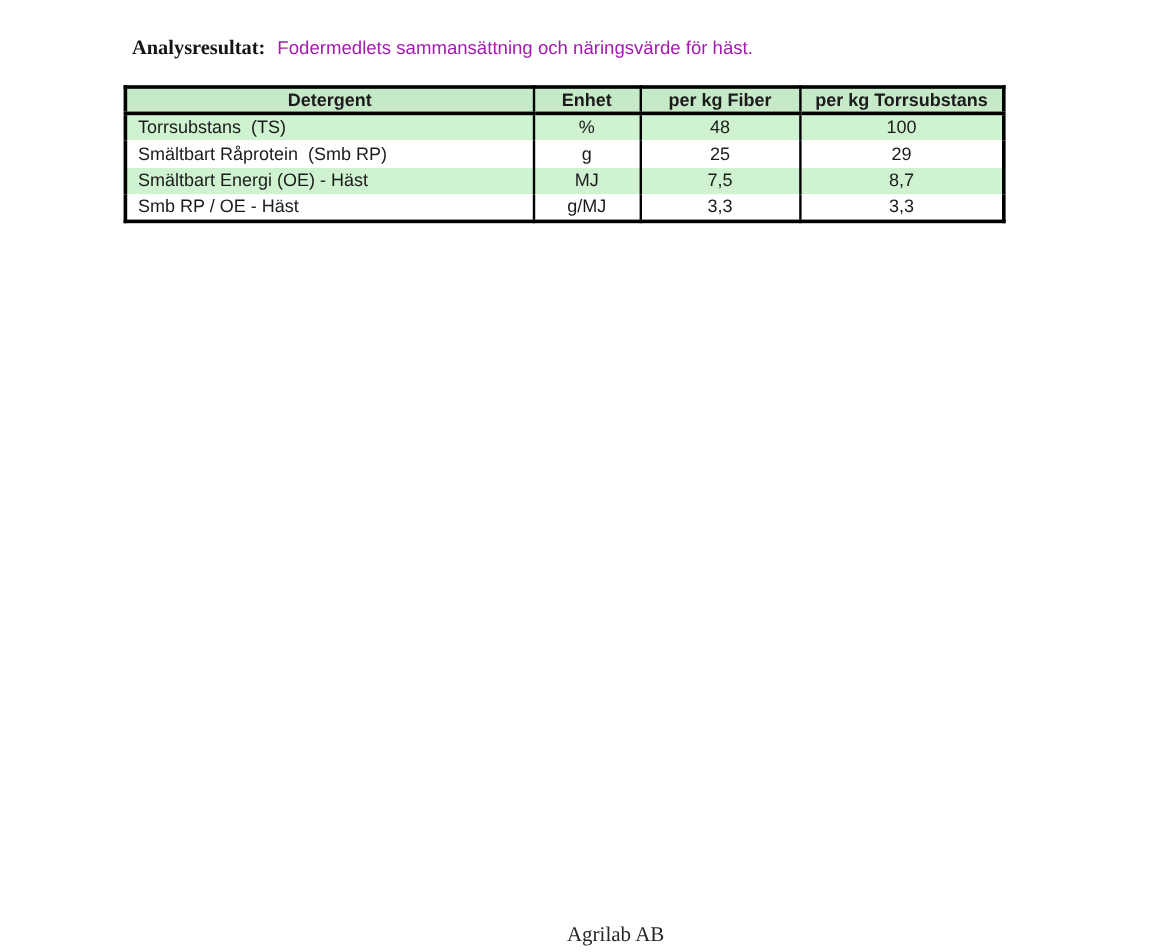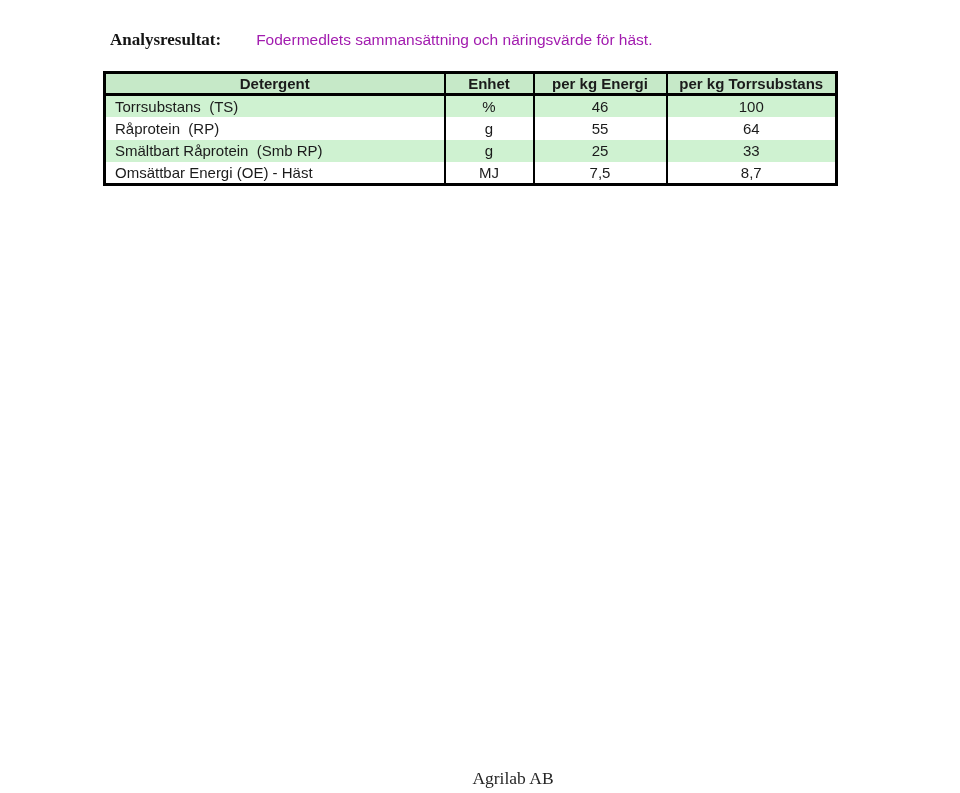"Analysresultat:" .title-label { margin-right: 35px -> 10px }
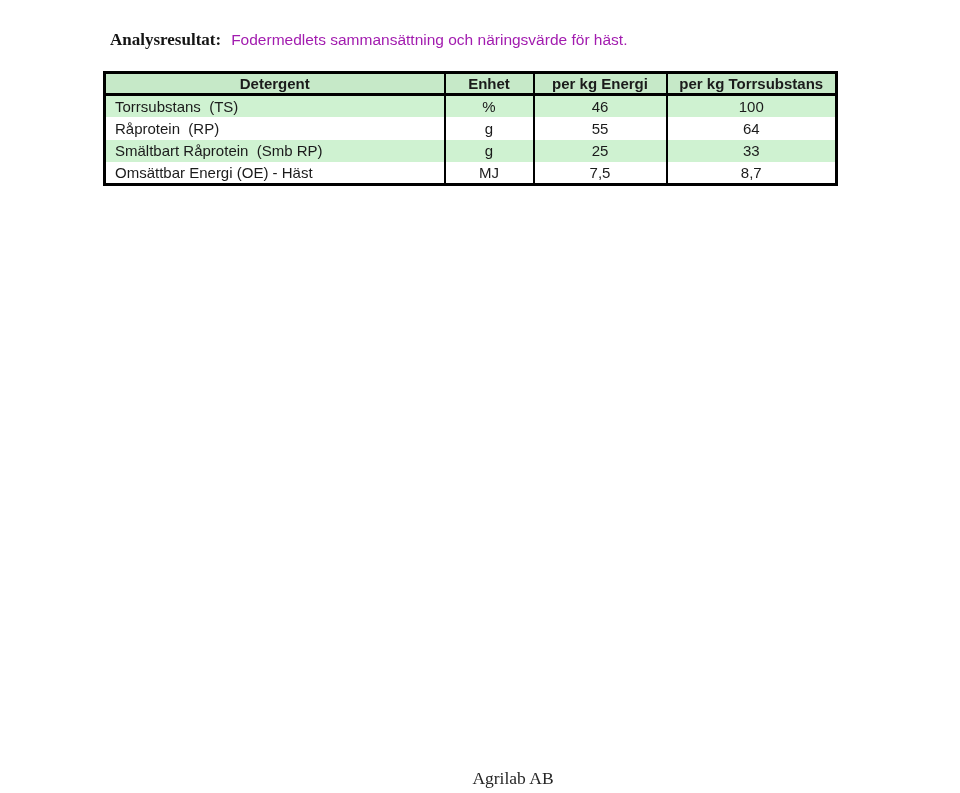"per kg Energi" th { text: Energi -> Fiber }
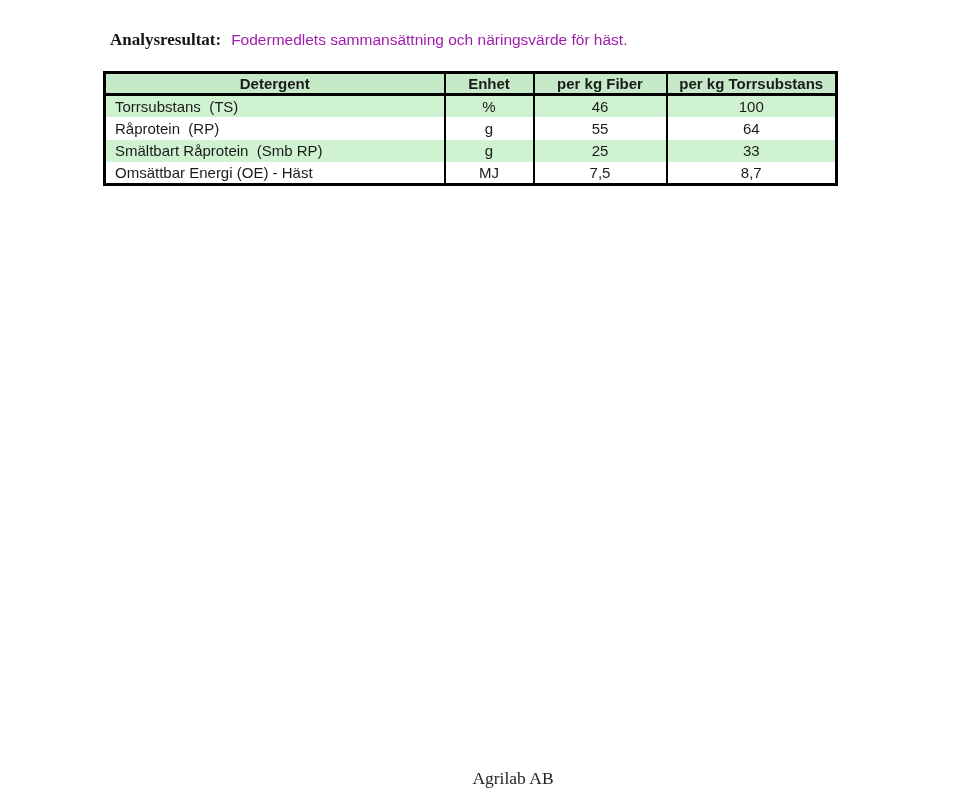"46" td { text: 46 -> 48 }
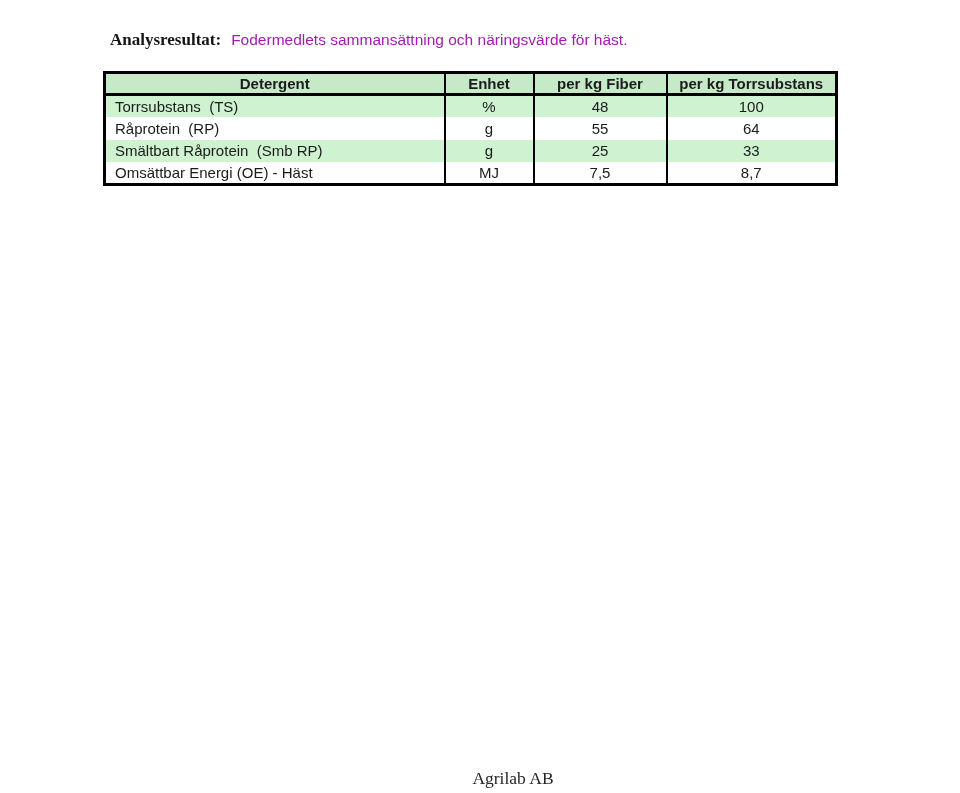"Råprotein (RP)" tr { html: <tr> <td>Råprotein (RP)</td> <td>g</td> <td>55</td> <td>64</td> </tr> -> none }
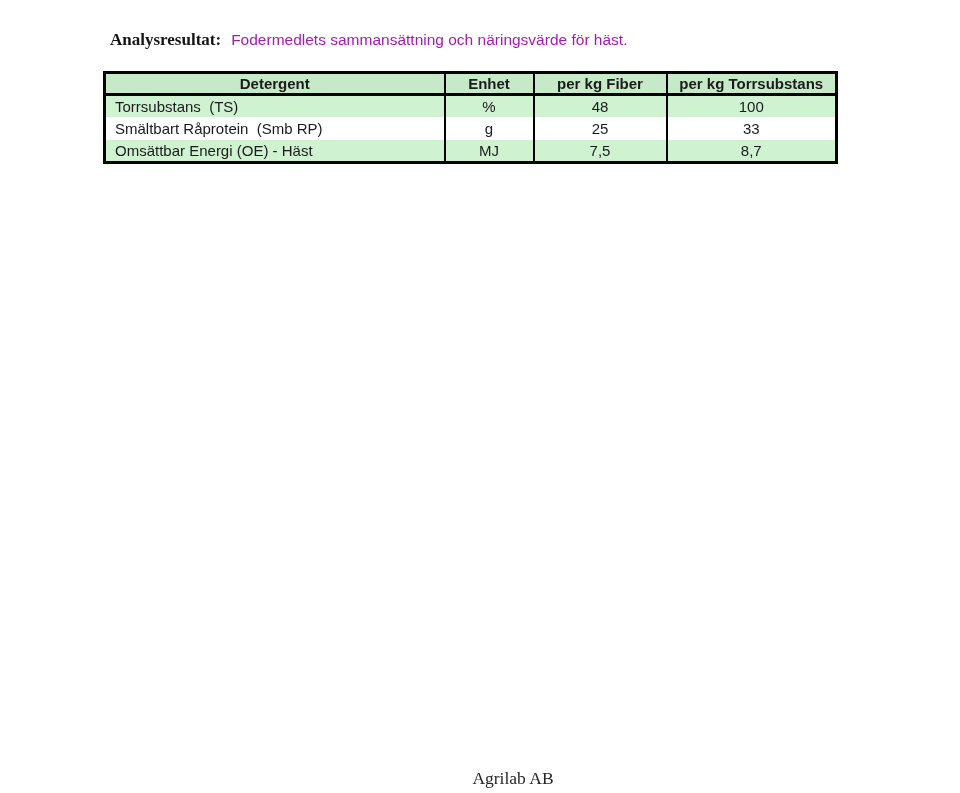"33" td { text: 33 -> 29 }
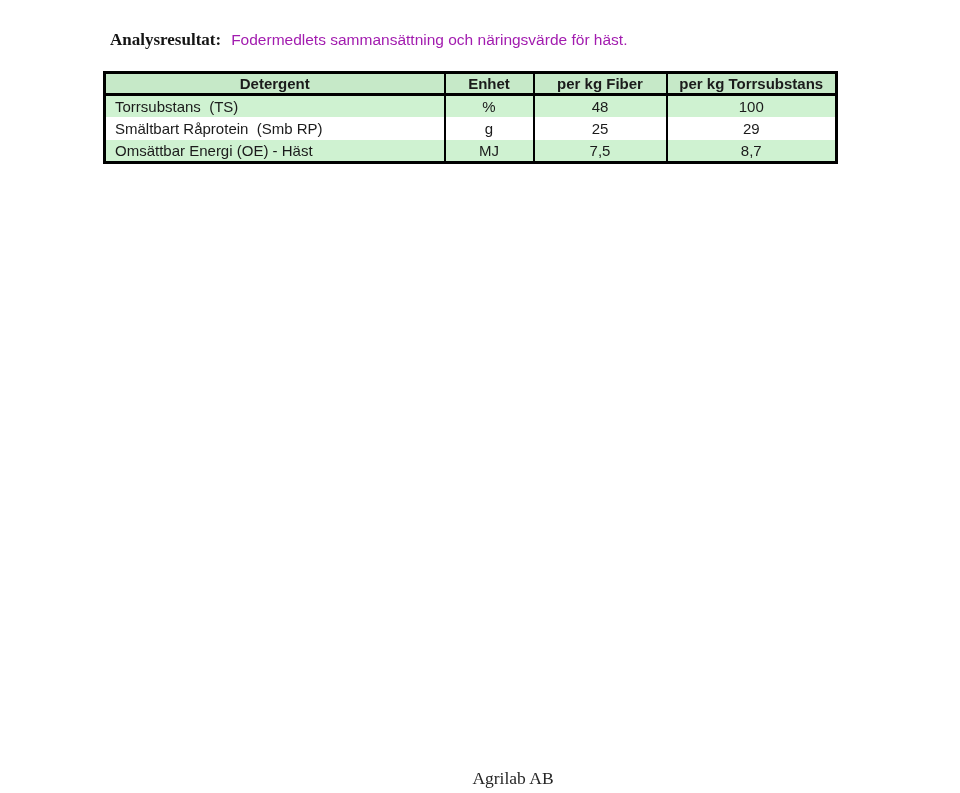"Omsättbar Energi (OE) - Häst" td.param { text: Omsättbar -> Smältbart }
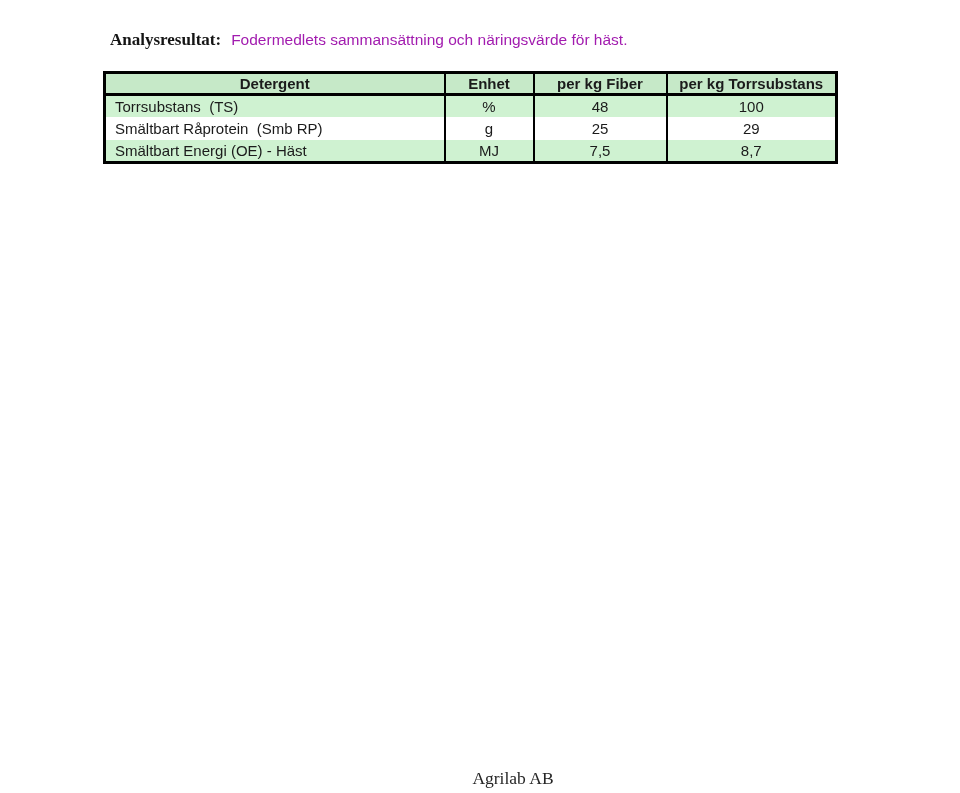"Smb RP / OE -" tr { html: none -> <tr> <td>Smb RP / OE - Häst</td> <td>g/MJ</td> <td>3,3</td> <td>3,3</td> </tr> }
